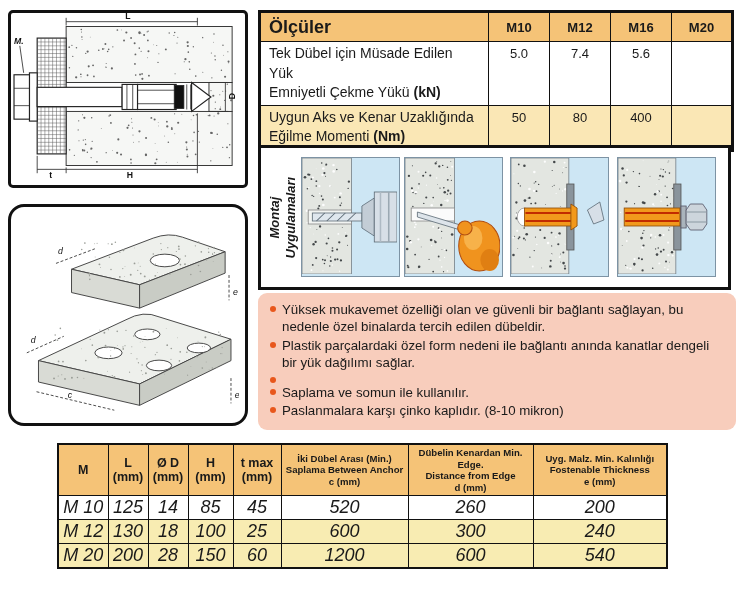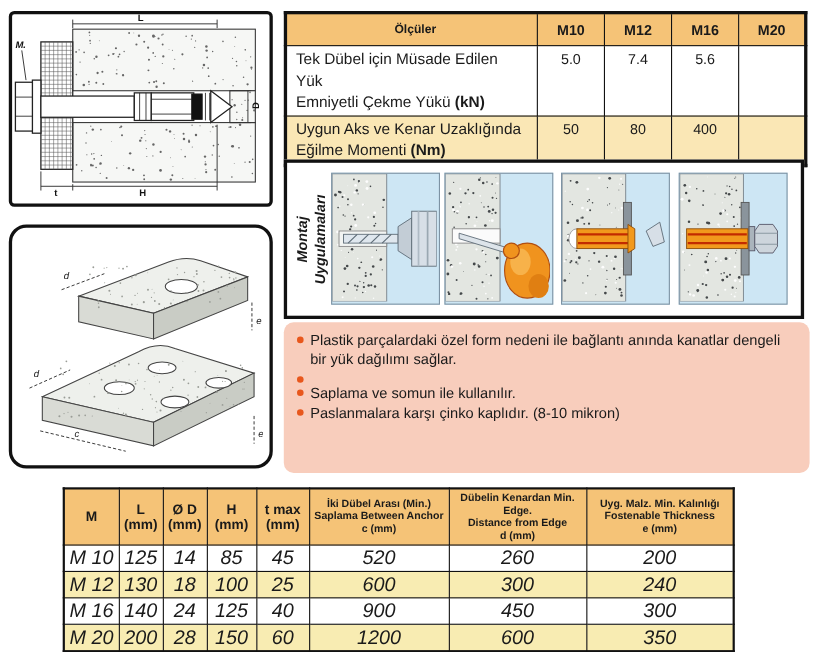"Ölçüler" #olculer th.lblh { font-size: 11px -> 18px; text-align: center -> left }
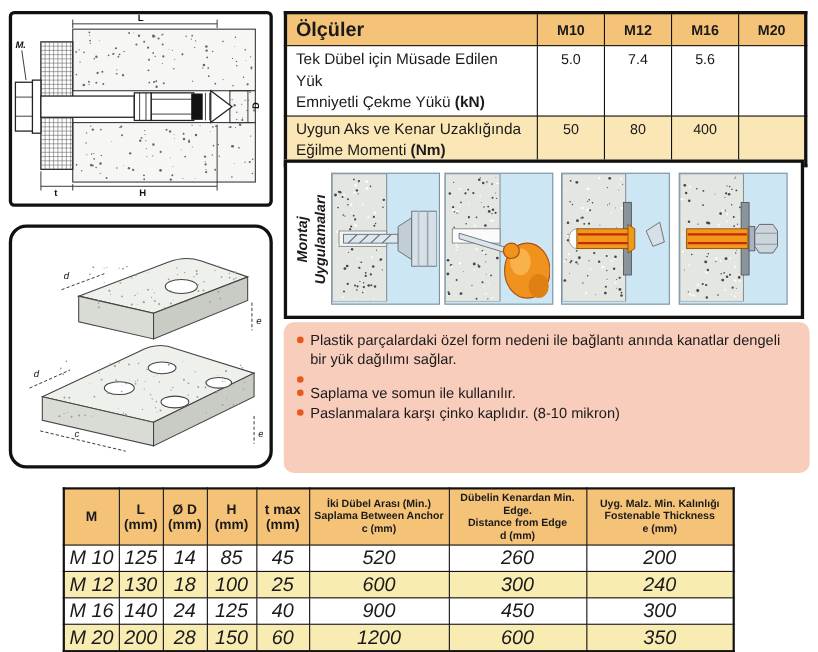"Yüksek mukavemet özelliği olan ve" li { html: none -> <li> <span></span> <span>Yüksek mukavemet özelliği olan ve güvenli bir bağlantı sağlayan, bu nedenle özel binalarda tercih edilen dübeldir.</span> </li> }
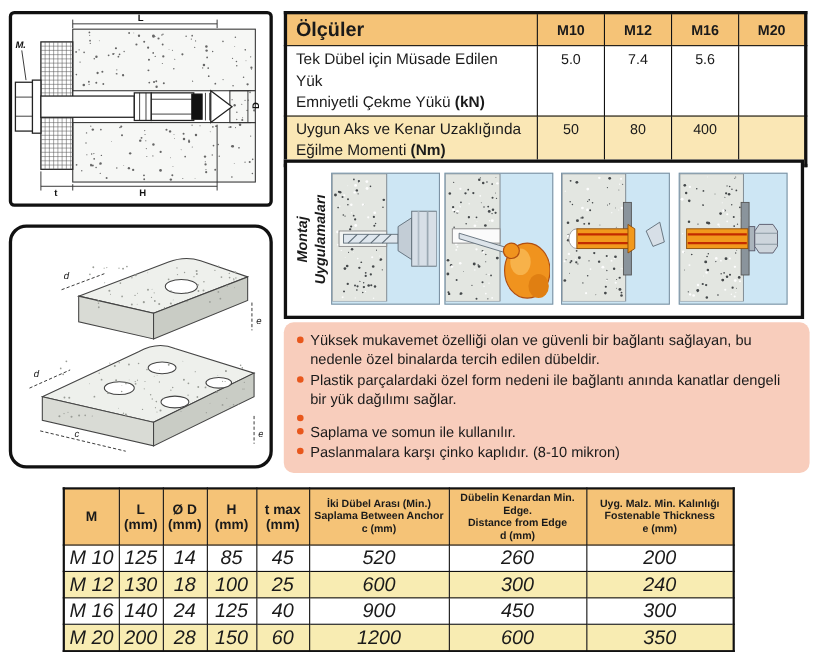"M 16" tr { html: <tr> <td>M 16</td> <td>140</td> <td>24</td> <td>125</td> <td>40</td> <td>900</td> <td>450</td> <td>300</td> </tr> -> none }
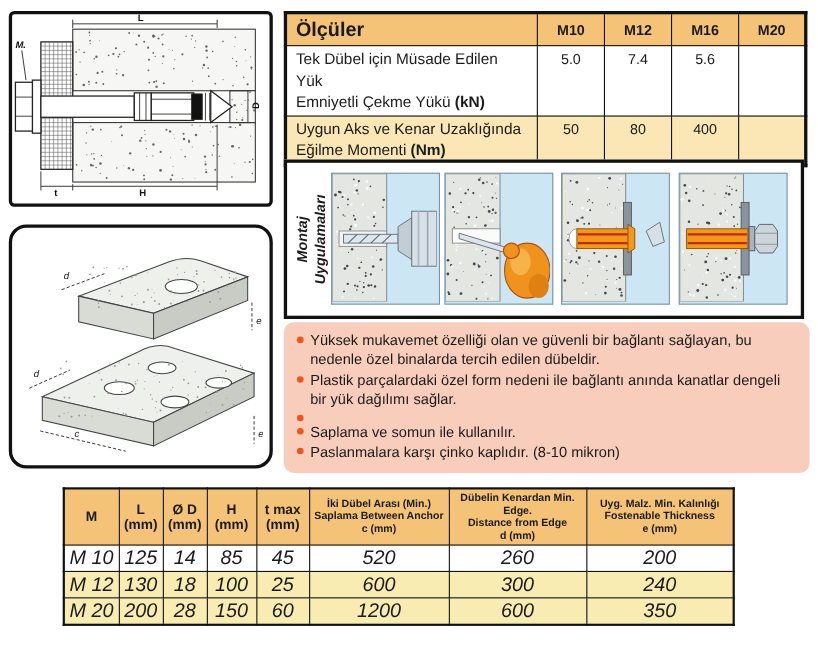"350" td { text: 350 -> 540 }
